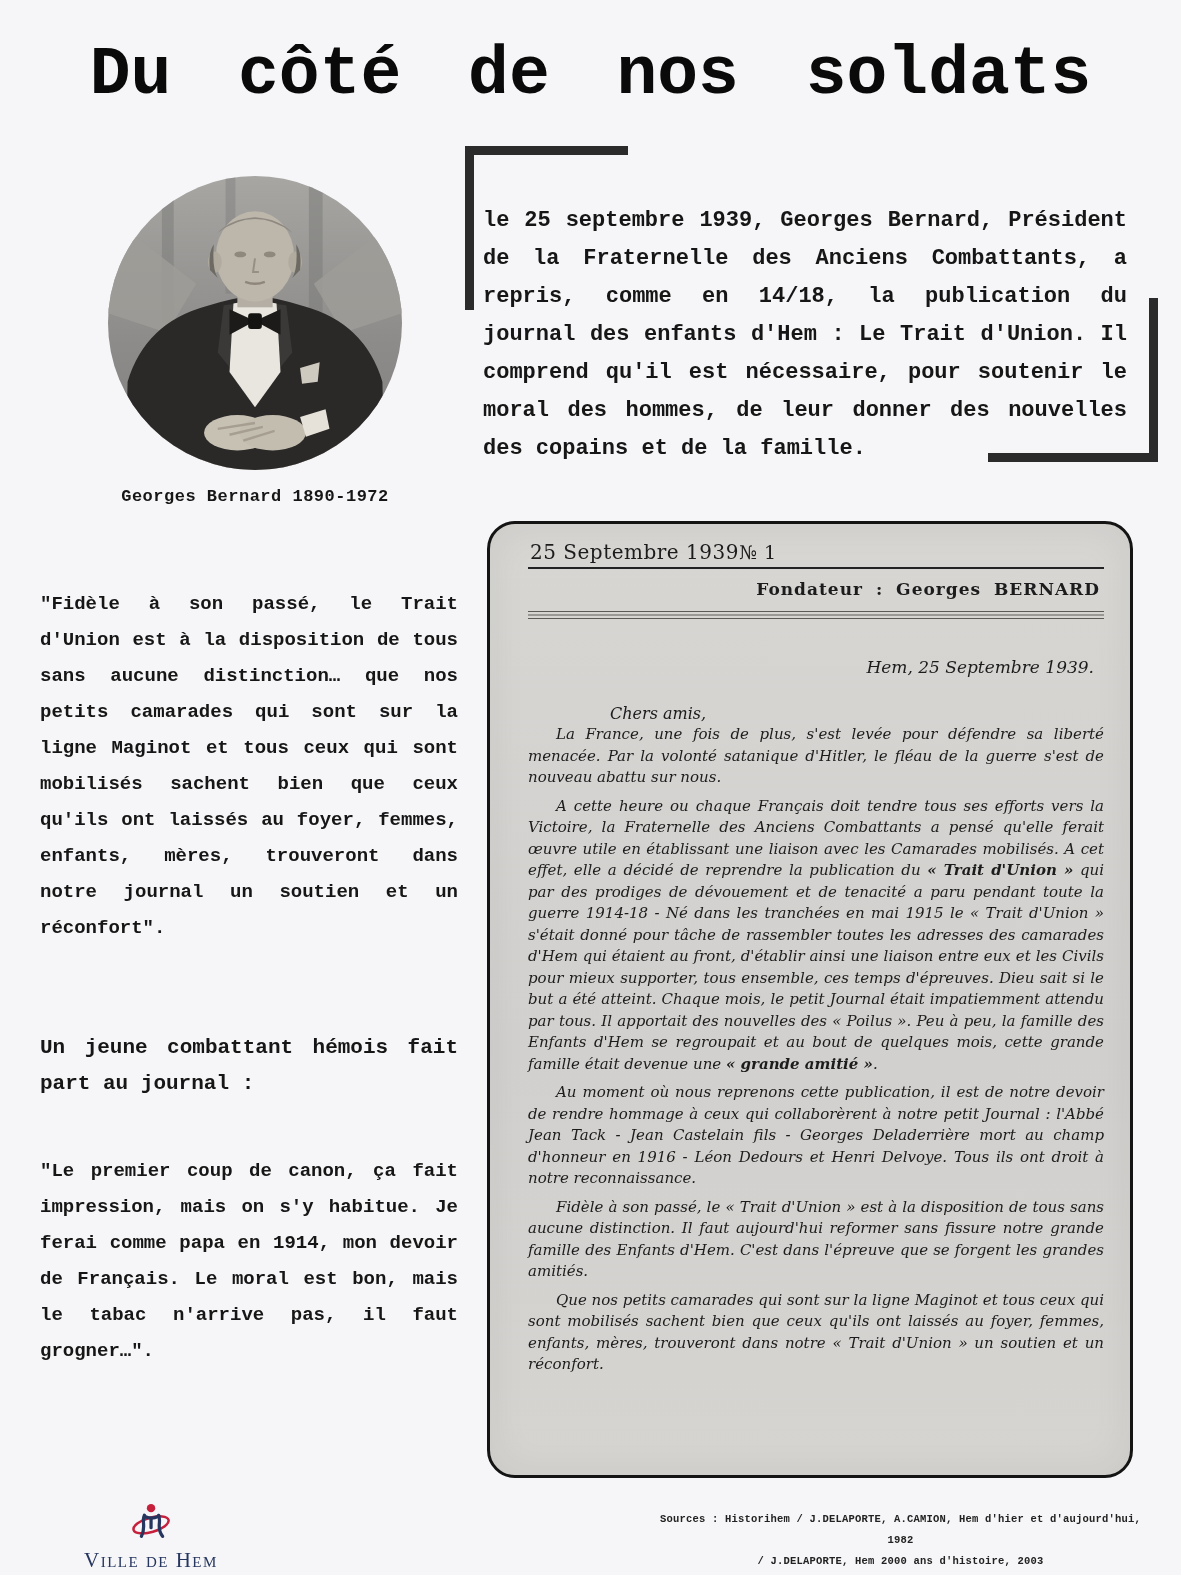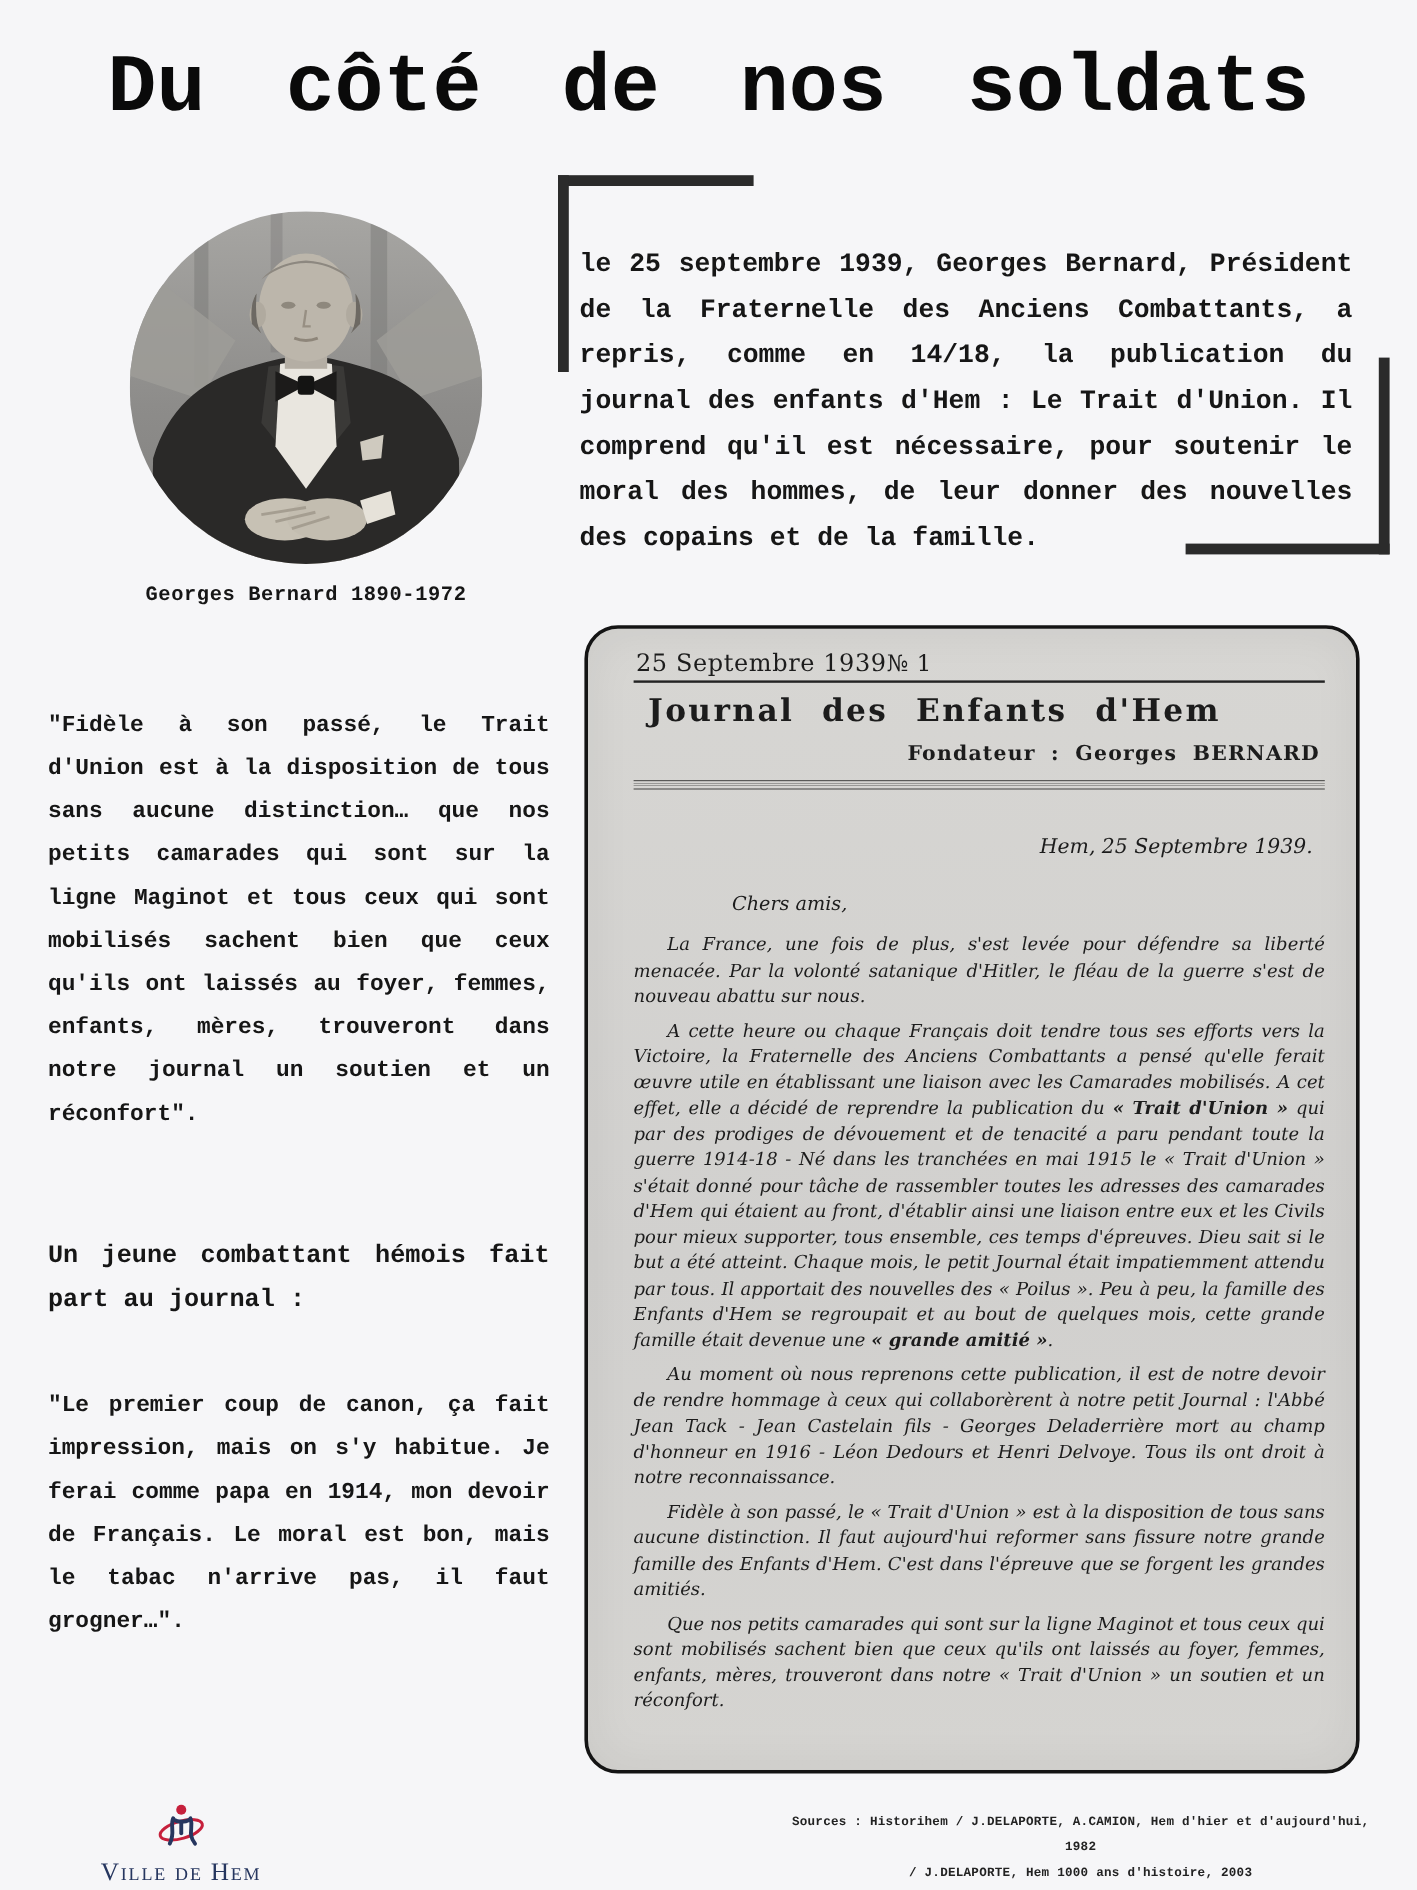"Journal des Enfants d'Hem" div.np-subtitle { html: <div>Journal des Enfants d'Hem</div> -> none }
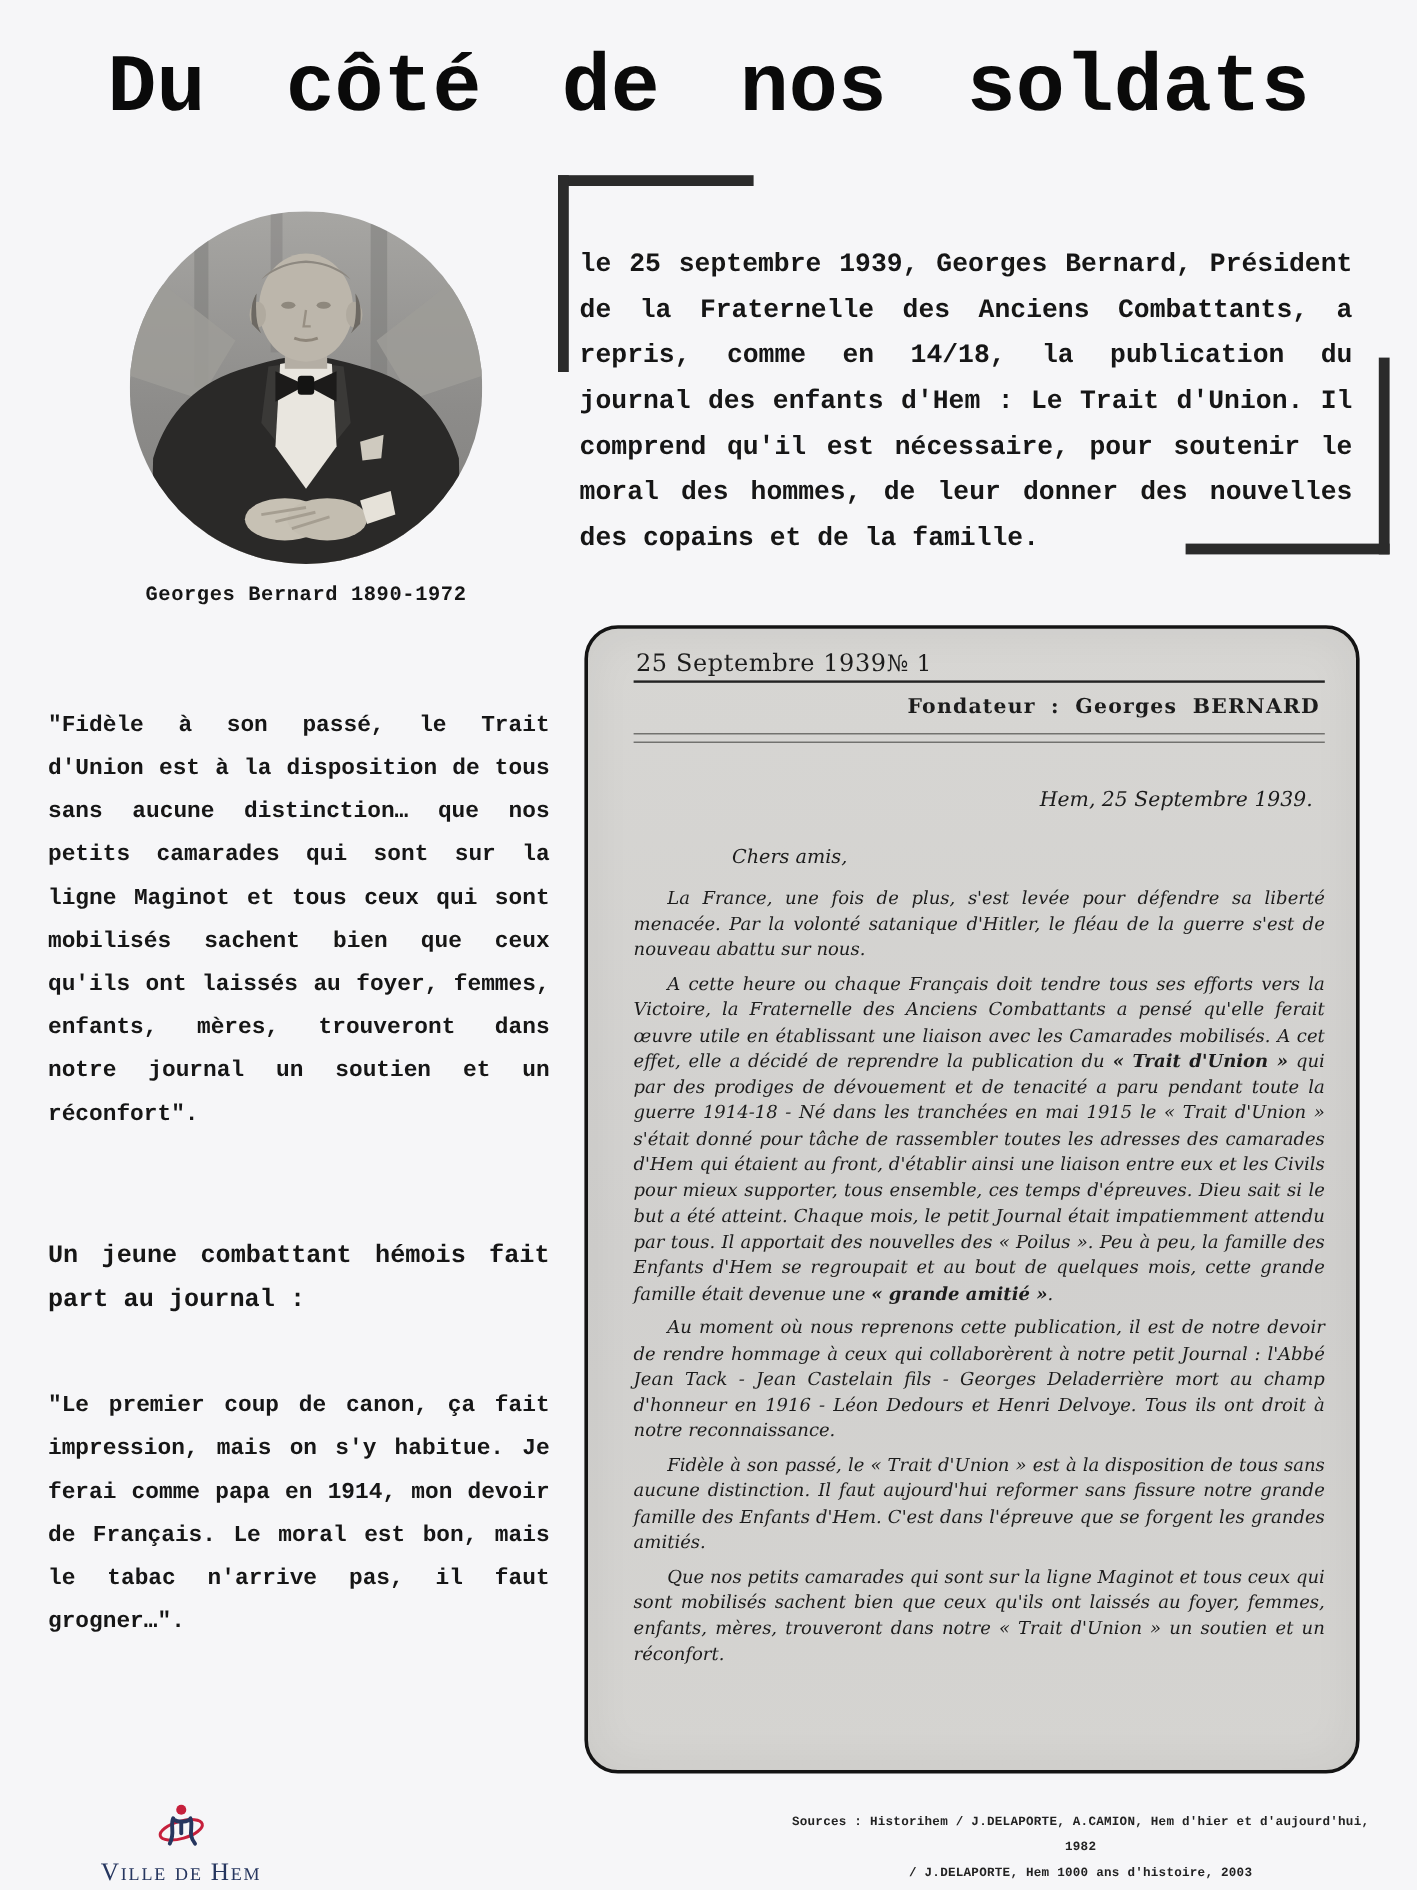"La France, une fois de" .np-body { margin-top: 14px -> none }
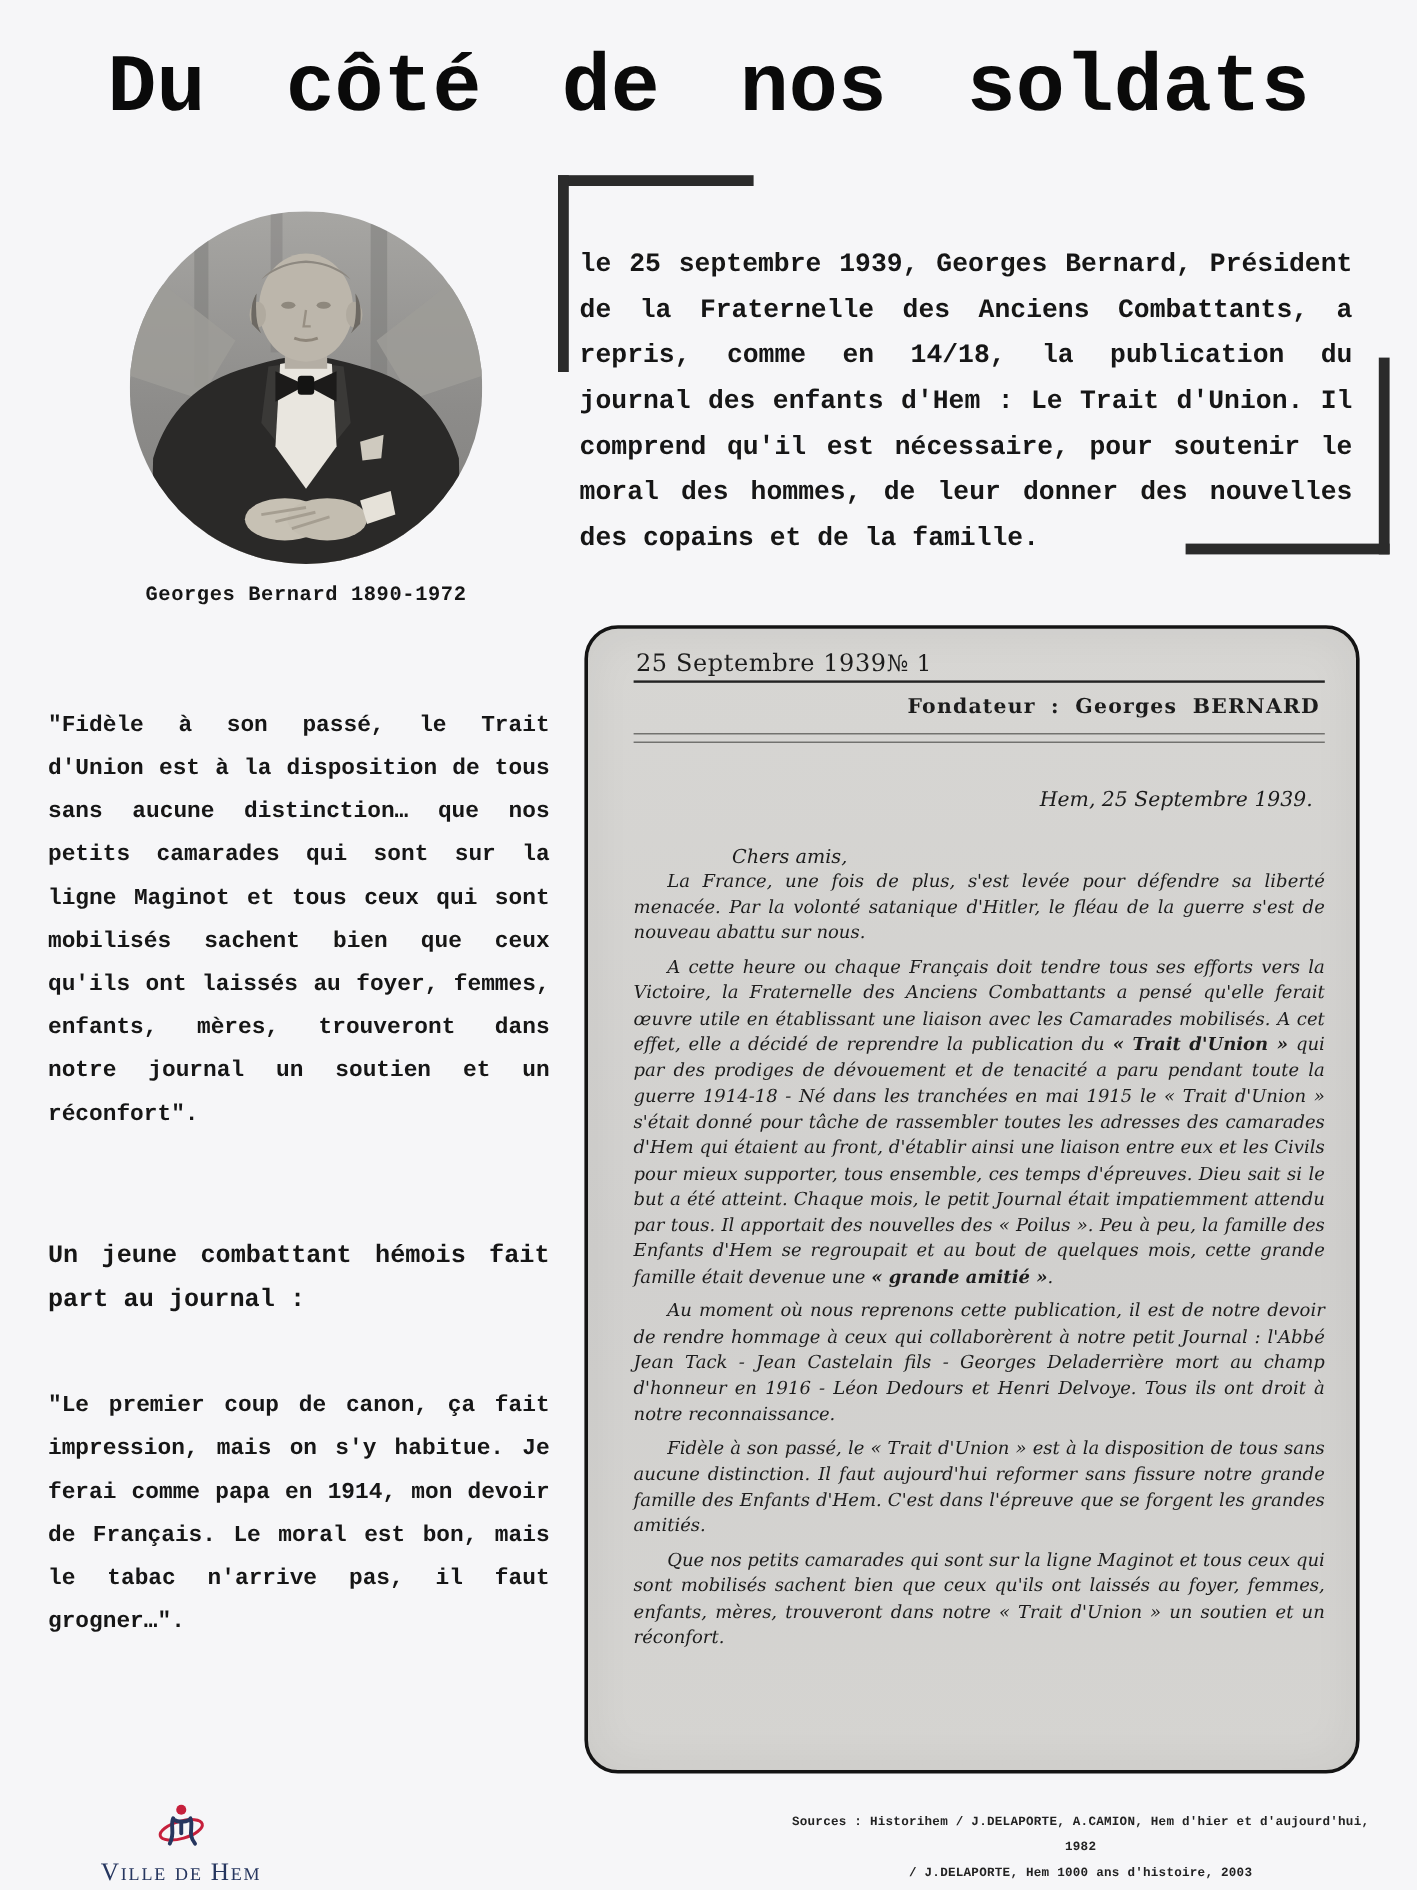"/ J.DELAPORTE, Hem 1000 ans" div { text: 1000 -> 2000 }
